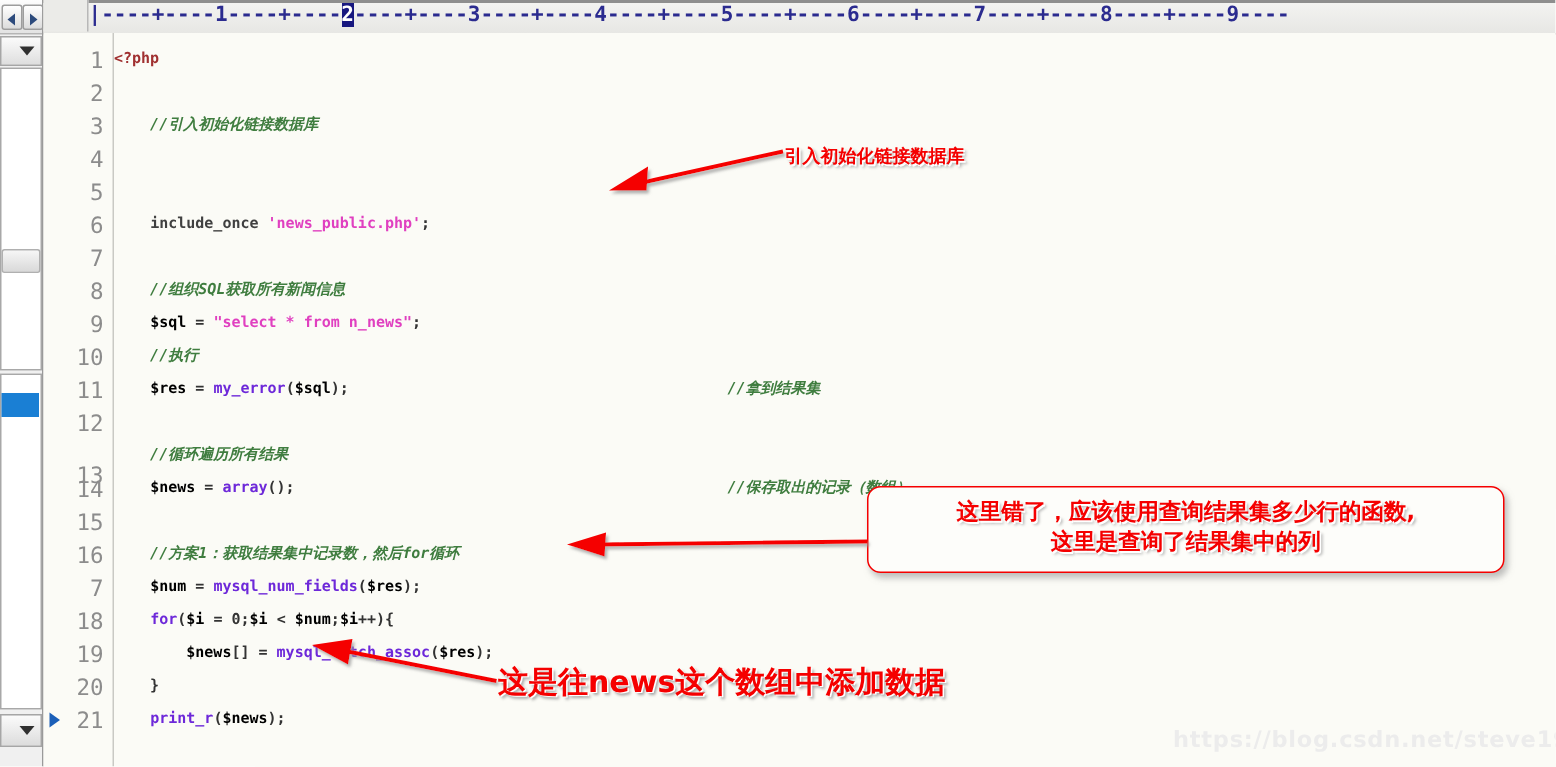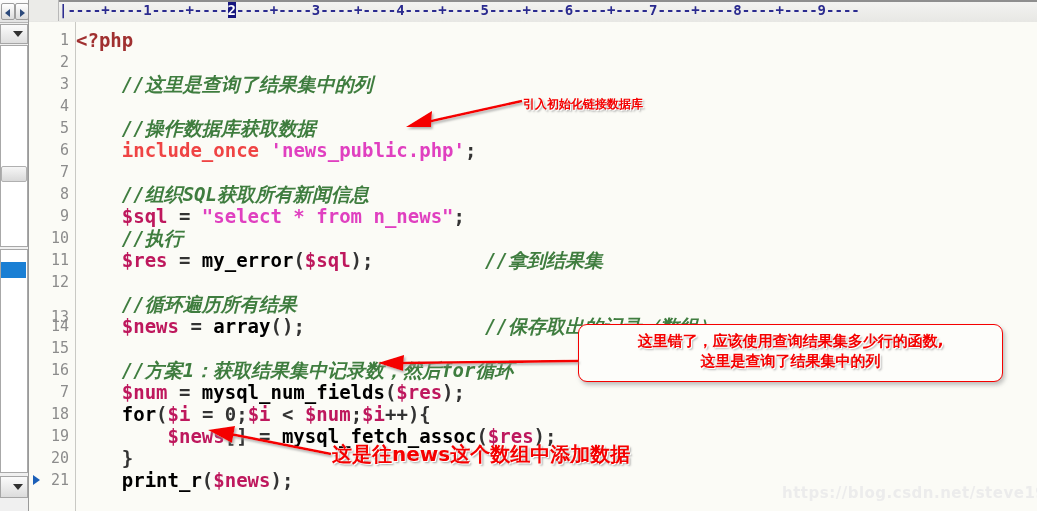"<?php" .line { font-size: 19px -> 10px }
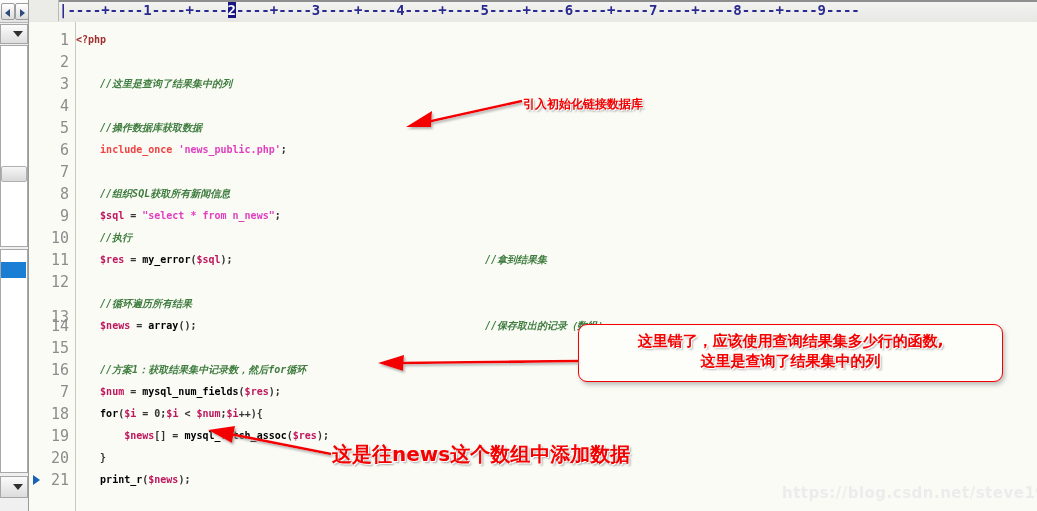"//这里是查询了结果集中的列" span.cmt { text: //这里是查询了结果集中的列 -> //引入初始化链接数据库 }
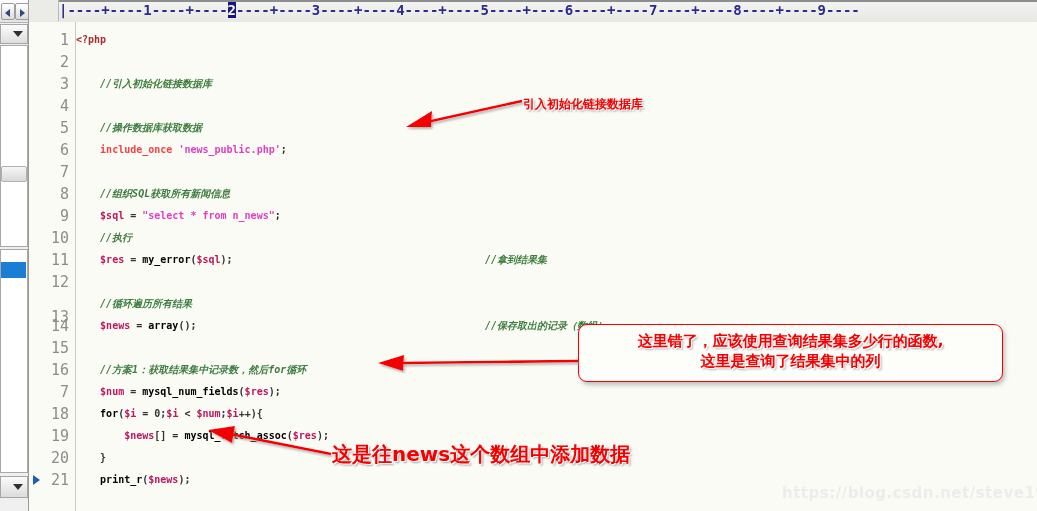"//操作数据库获取数据" div.line { html: <div><span> //操作数据库获取数据</span></div> -> none }
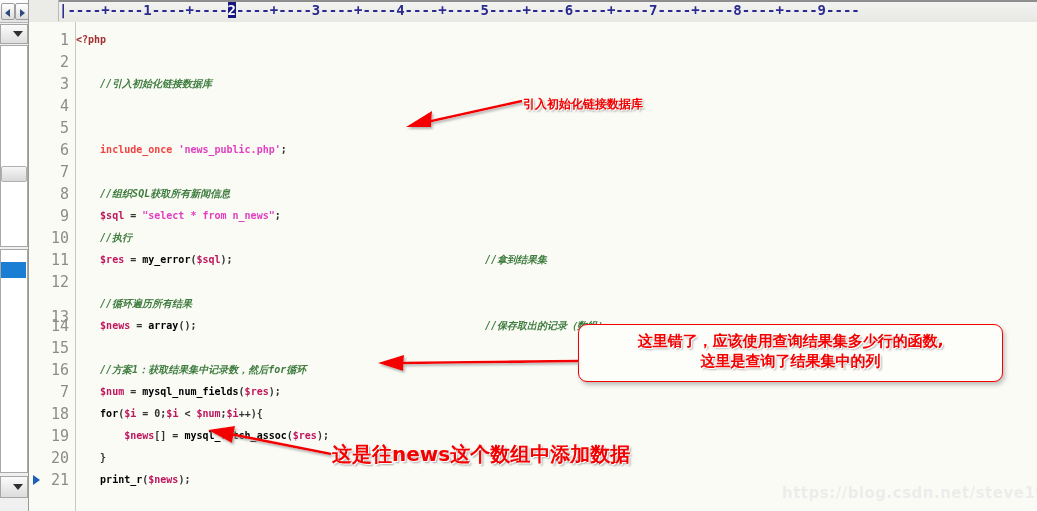"include_once" .kw { color: #ef4444 -> #404040 }
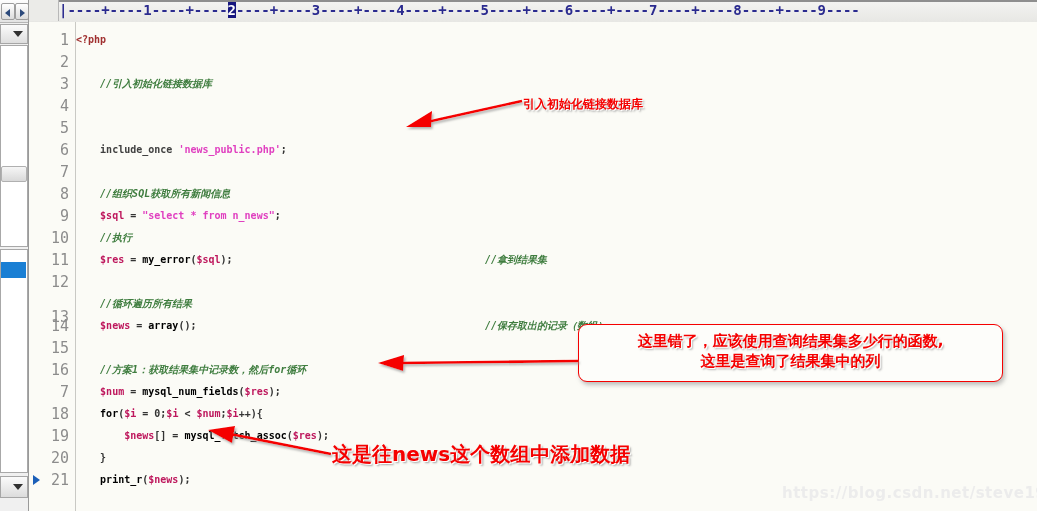"$sql" .var { color: #be185d -> #000000 }
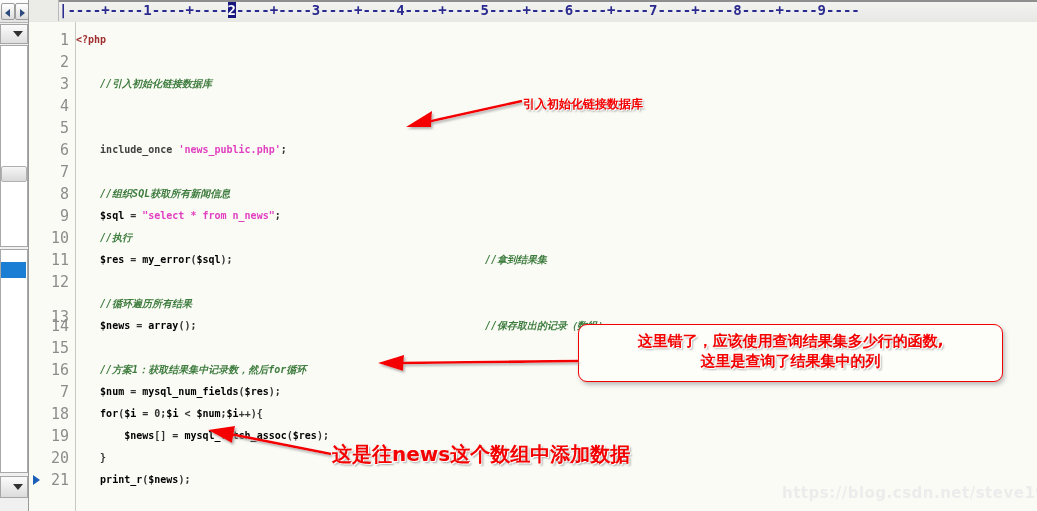"my_error" .fn { color: #000000 -> #6d28d9 }
